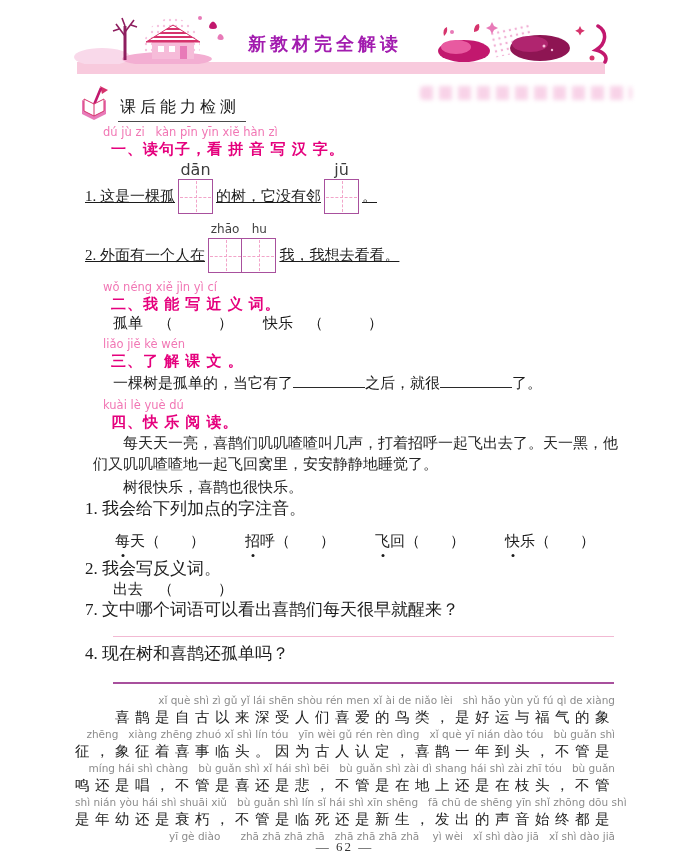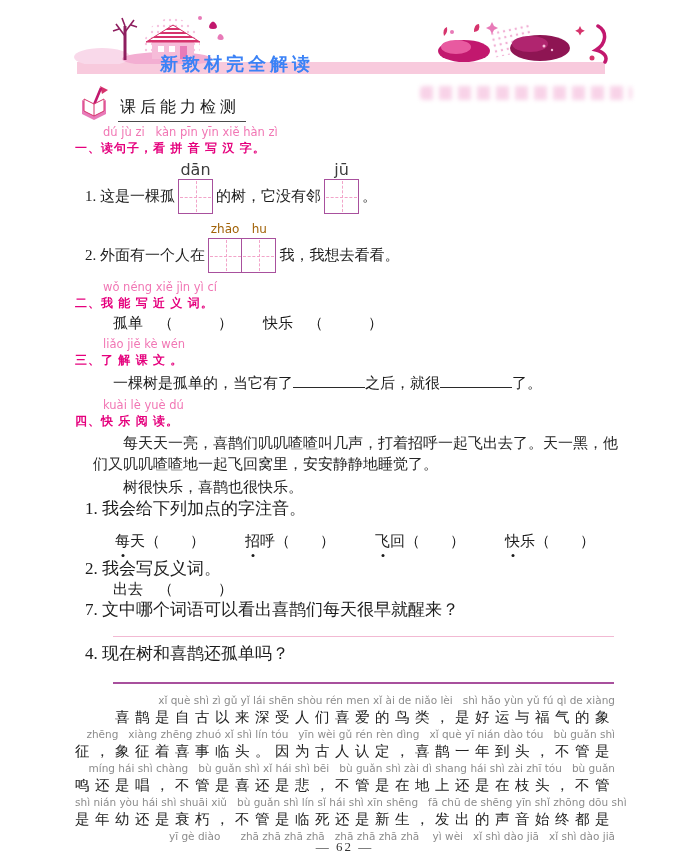"新教材完全解读" .hdr-title { color: #3b82f6 -> #a21caf; margin-top: 20px -> none; text-align: none -> center }
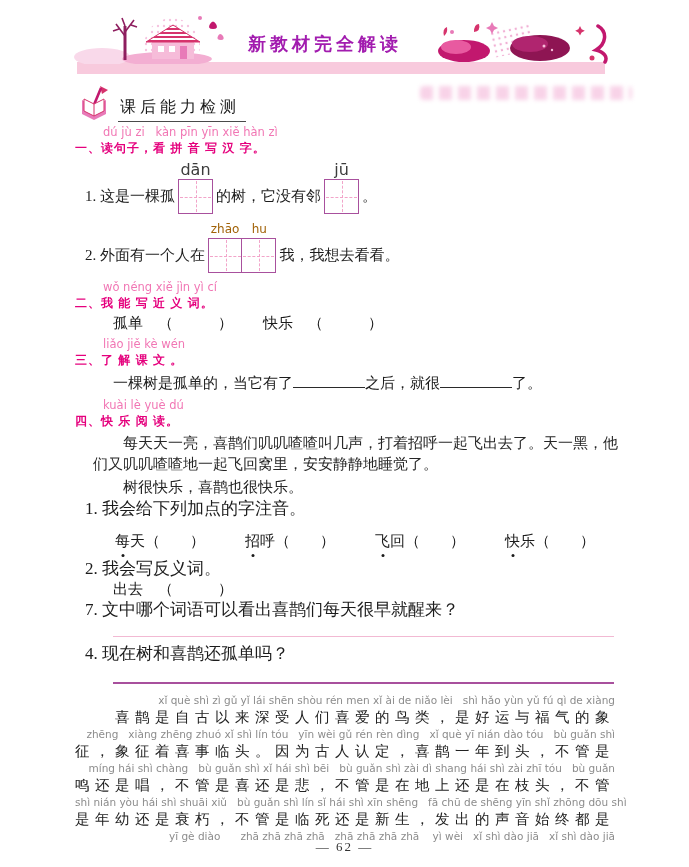"一、读句子，看 拼 音 写 汉" .ex-heading { font-size: 12px -> 15px; margin-left: none -> 36px }
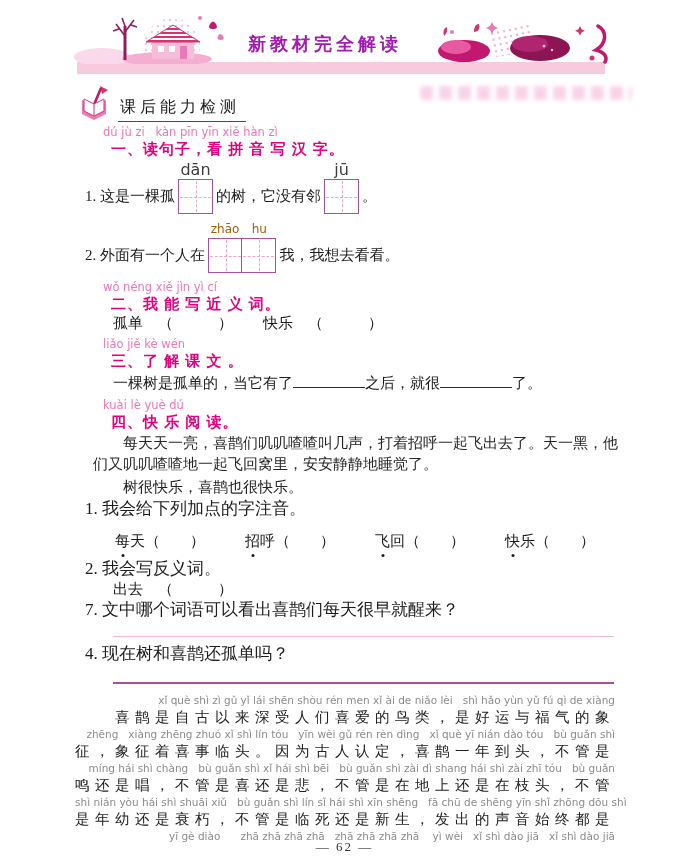"1. 这是一棵孤" .item-row .item-text { text-decoration: none -> underline }
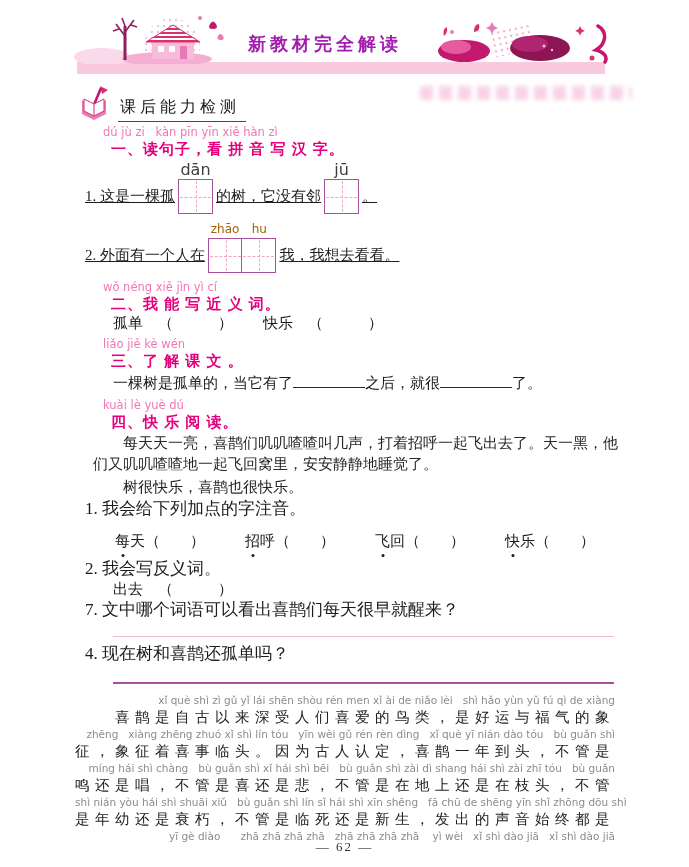"zhāo" .bp2 span { color: #a16207 -> #404040 }
